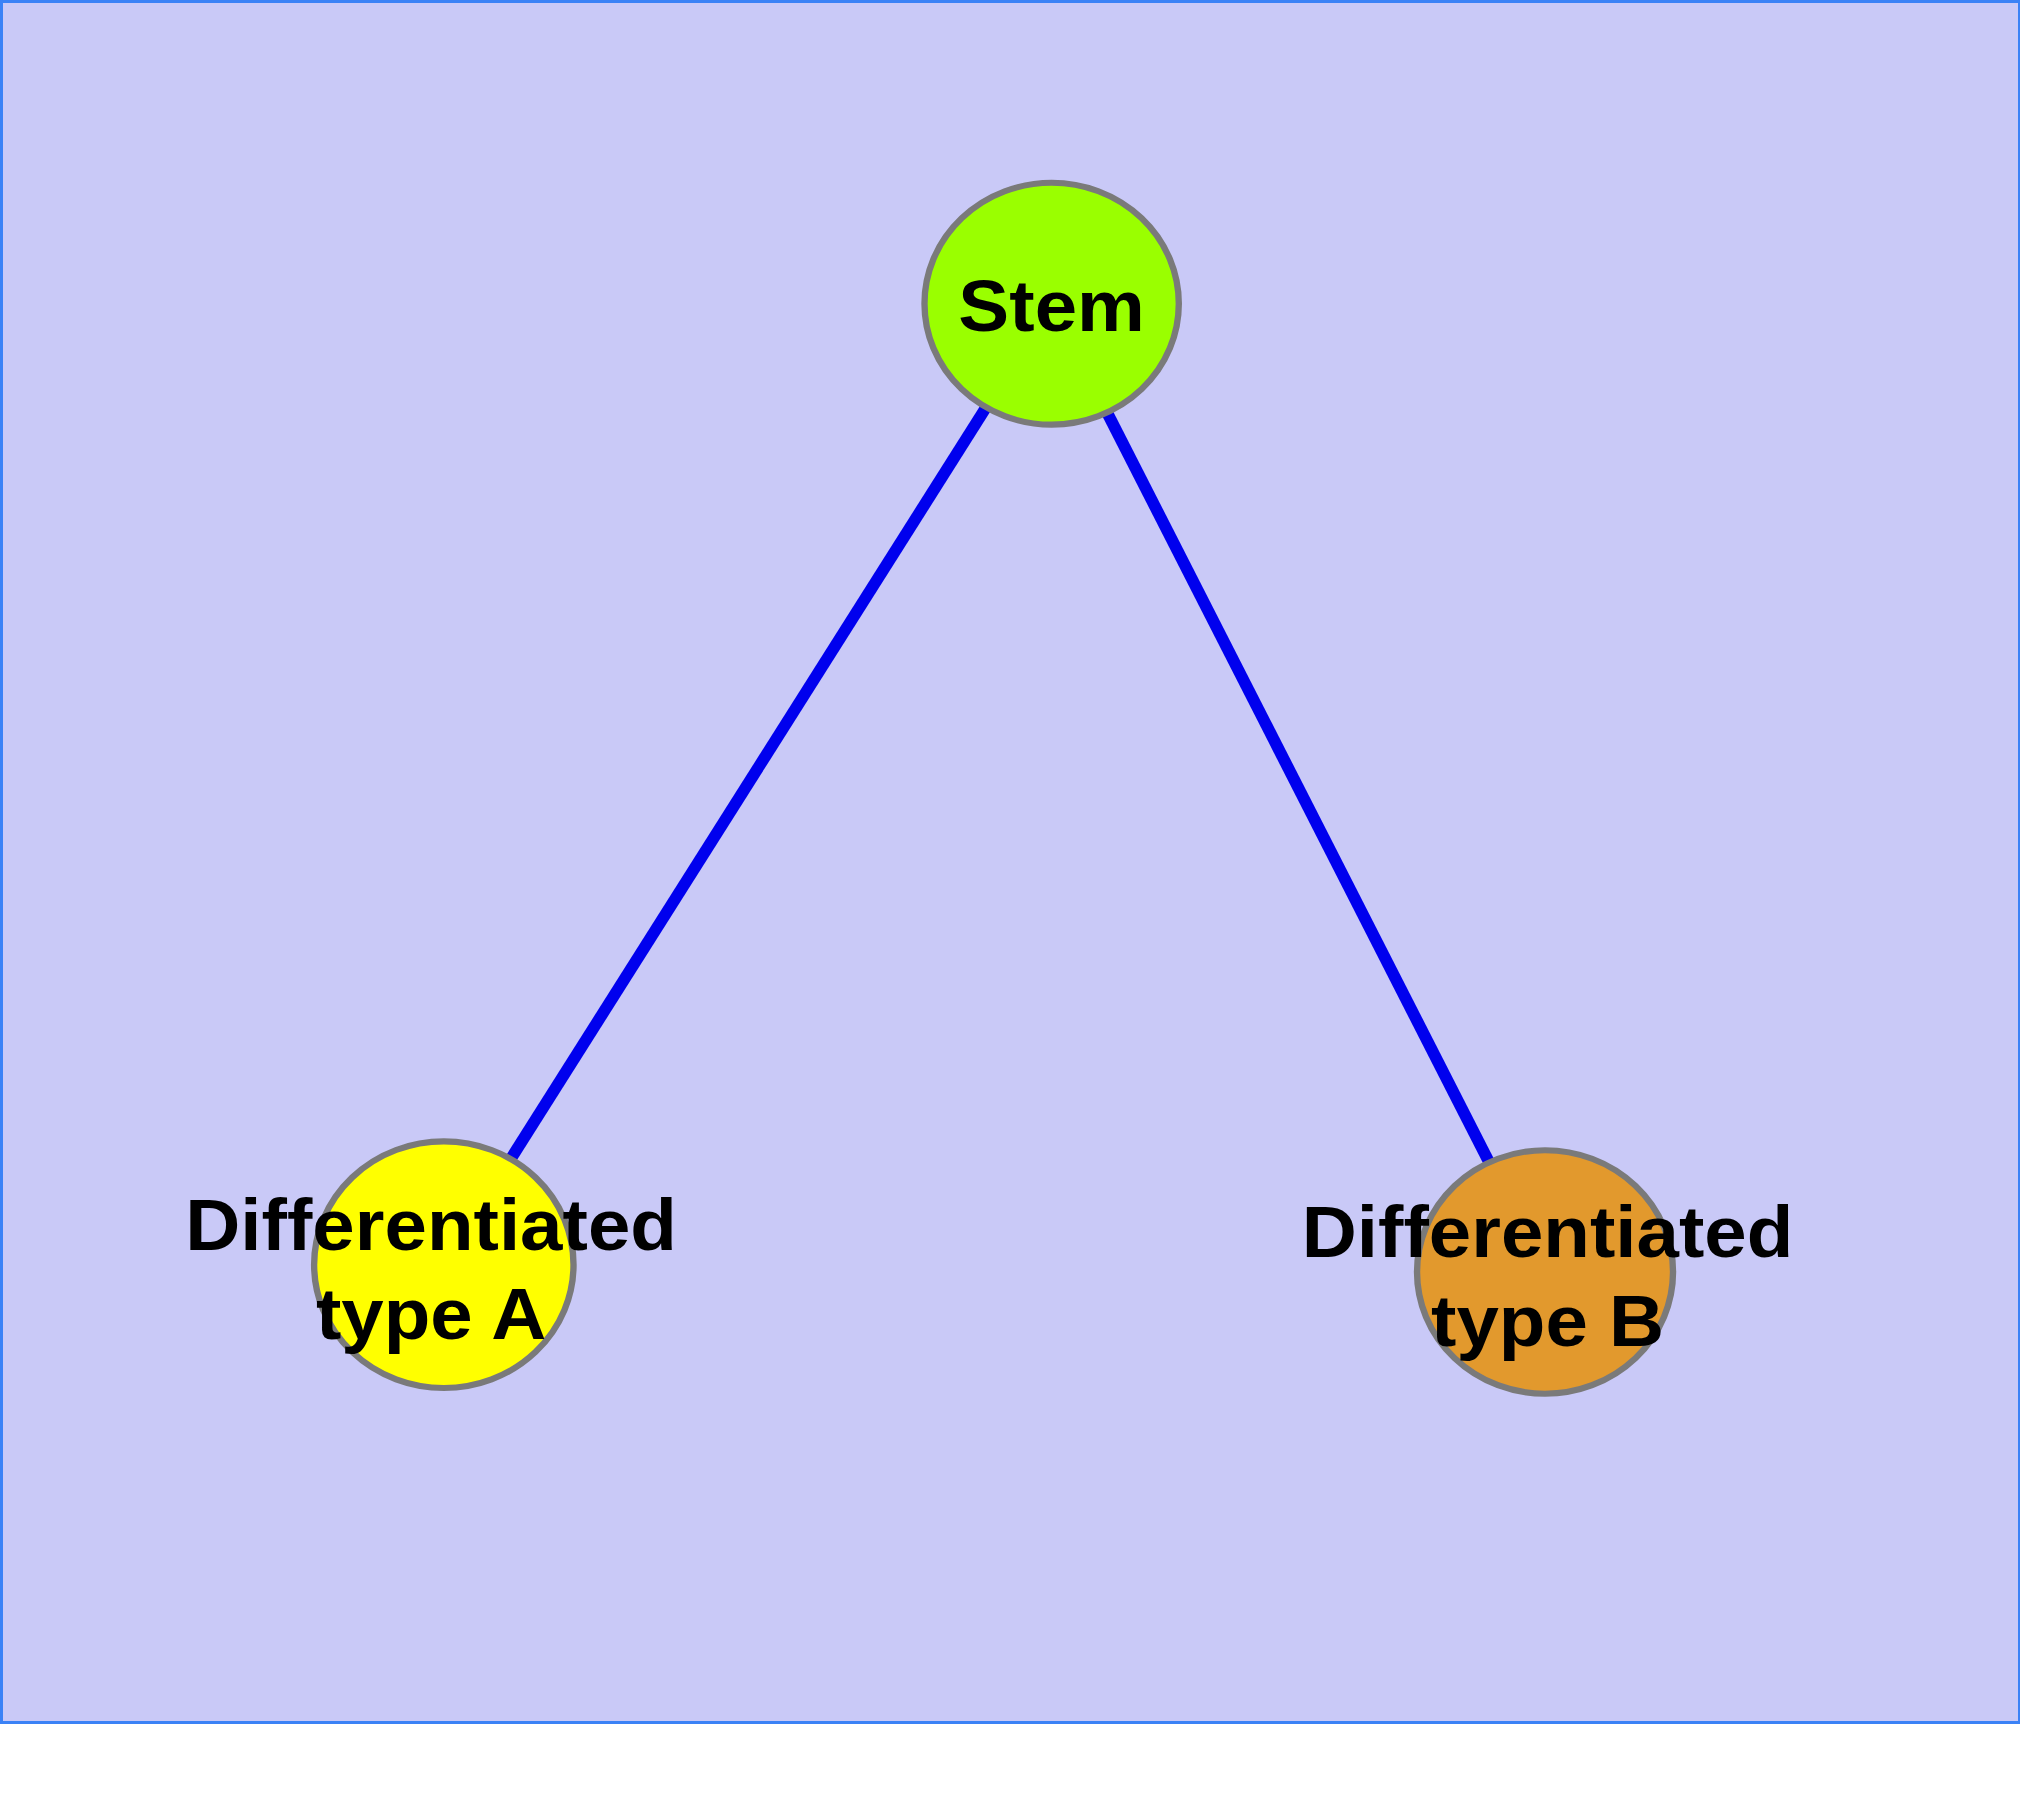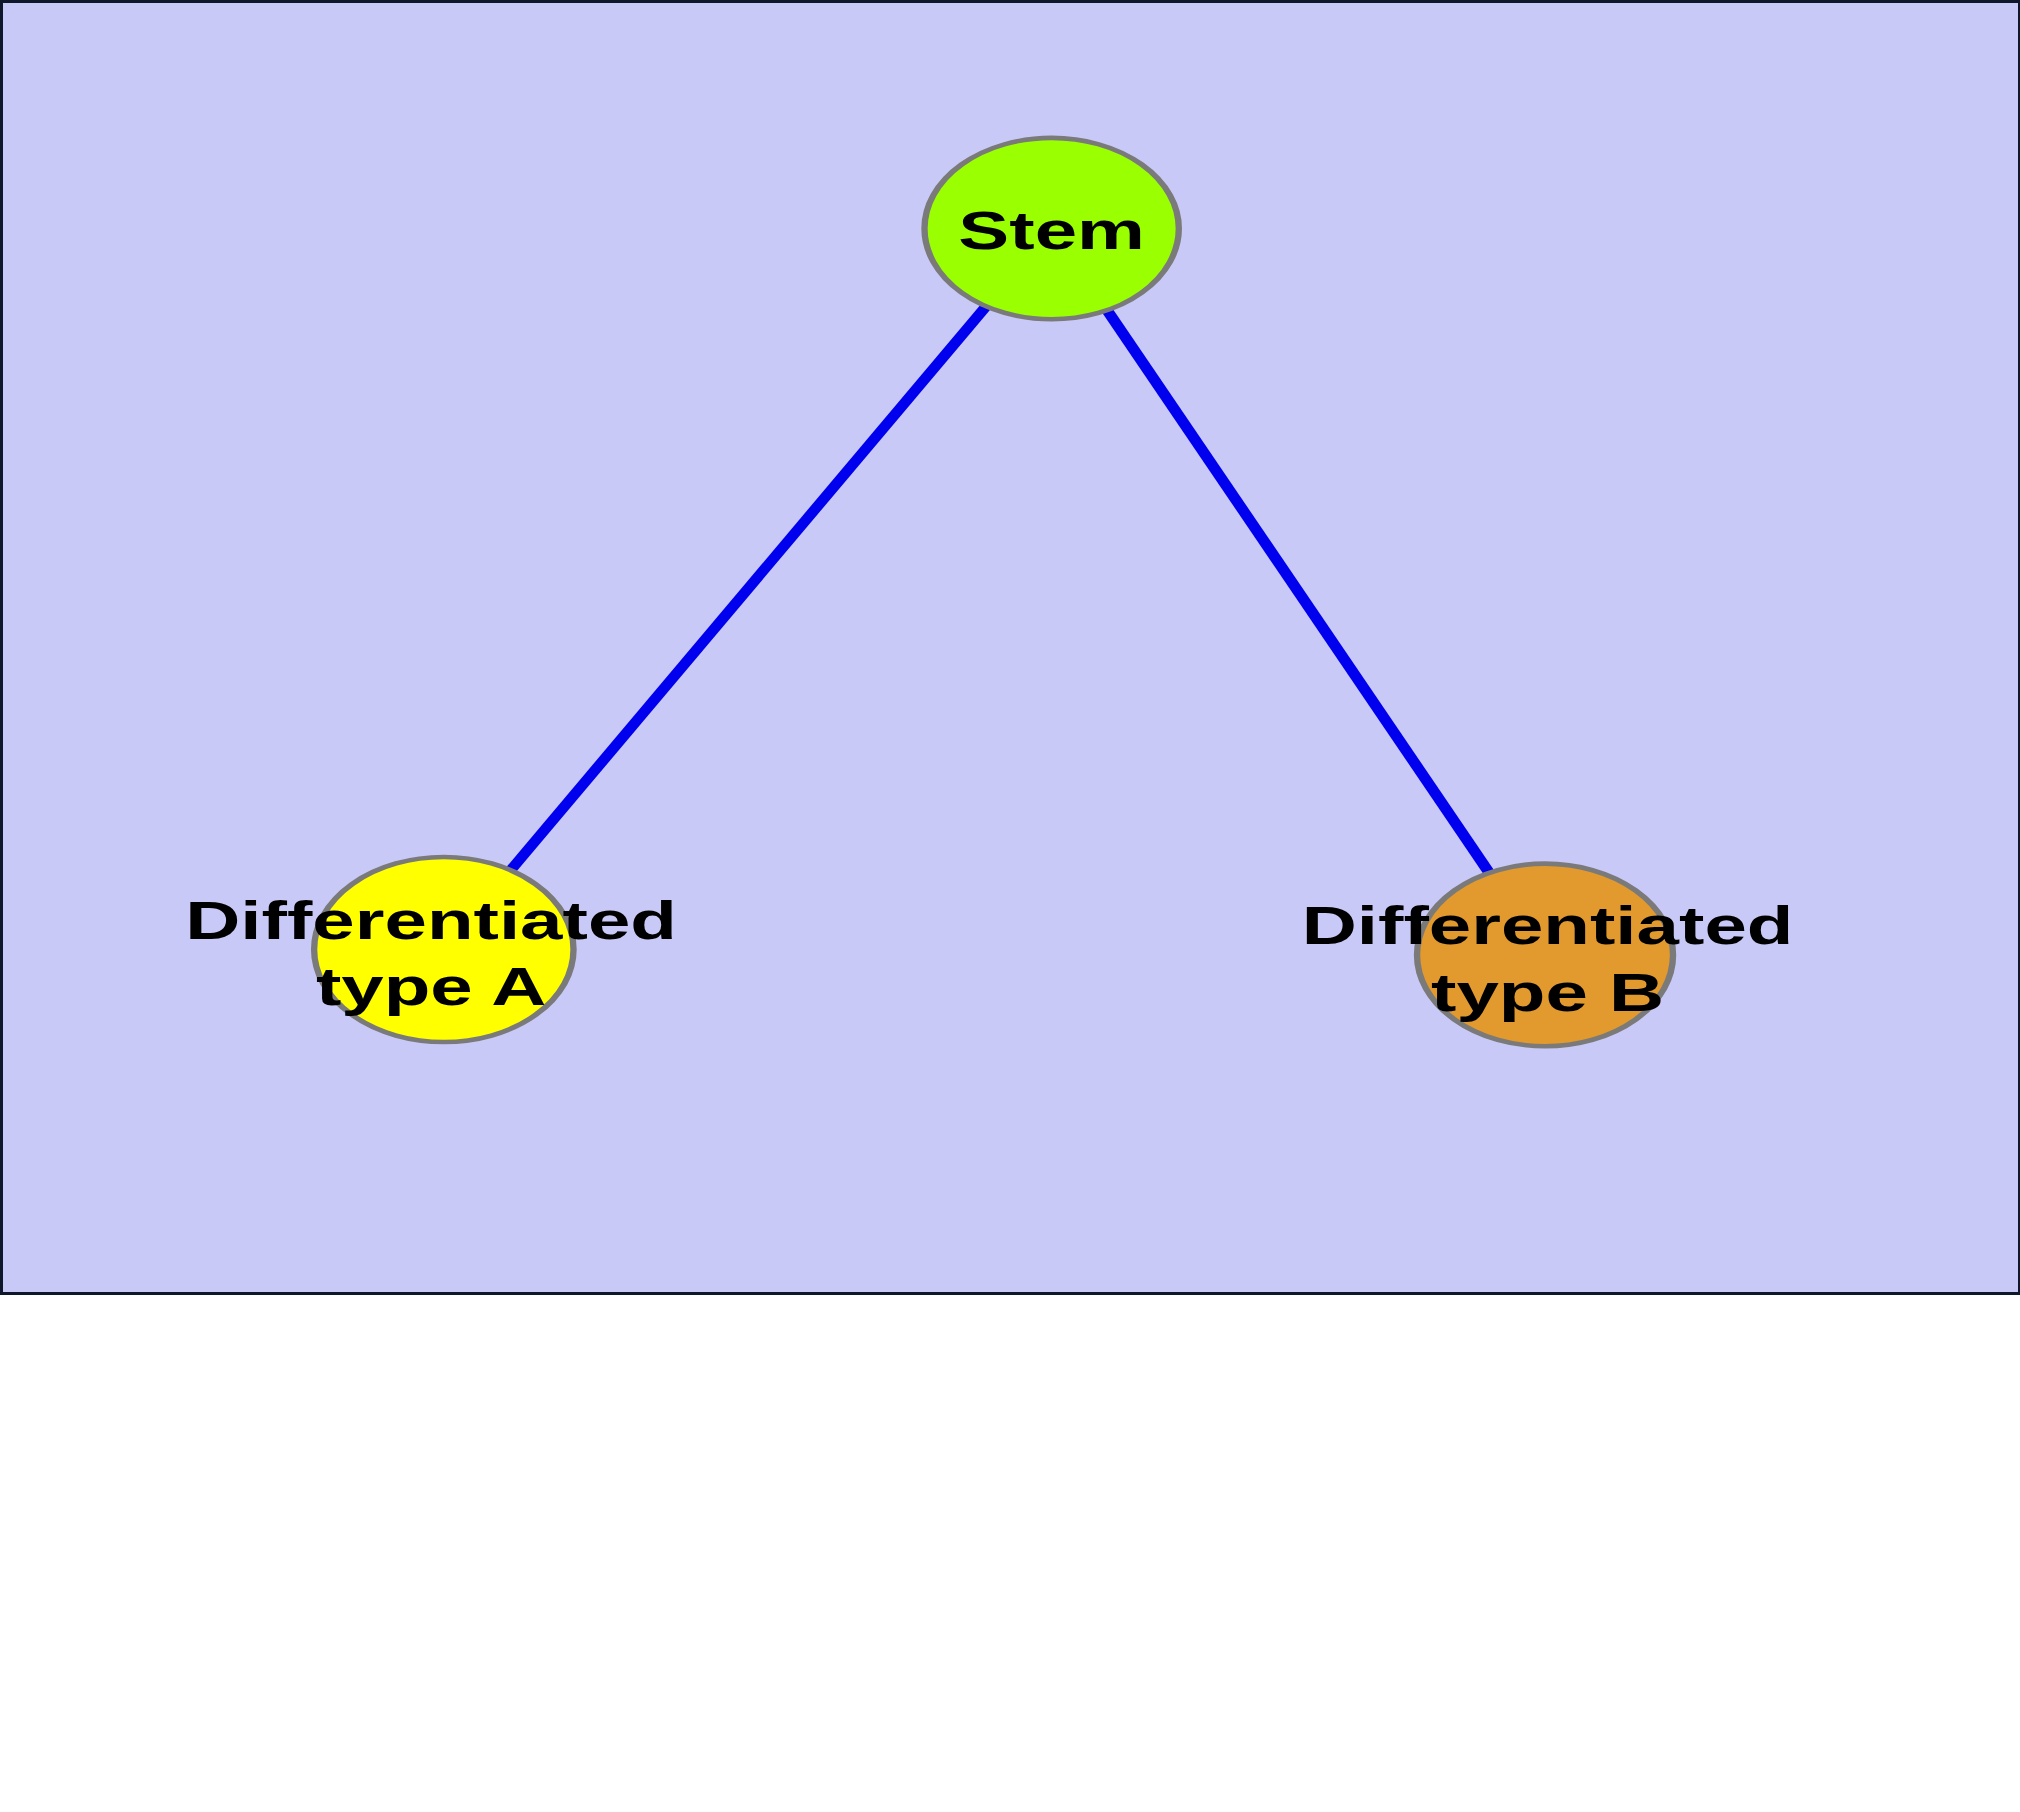"Stem" .page { background: #0f172a -> #3b82f6; height: 1295px -> 1724px }
